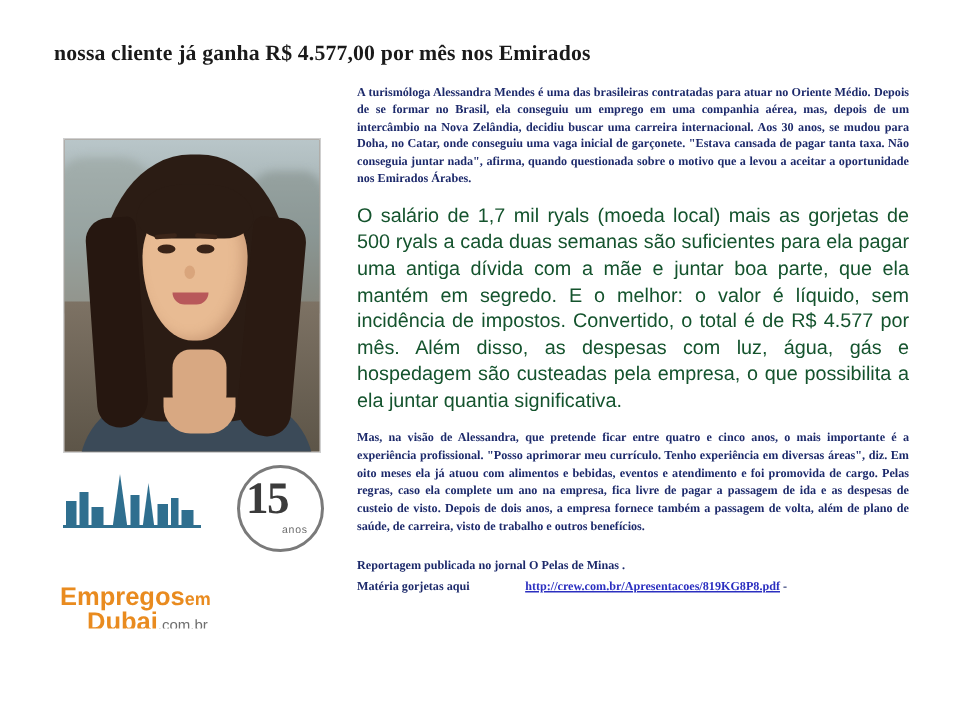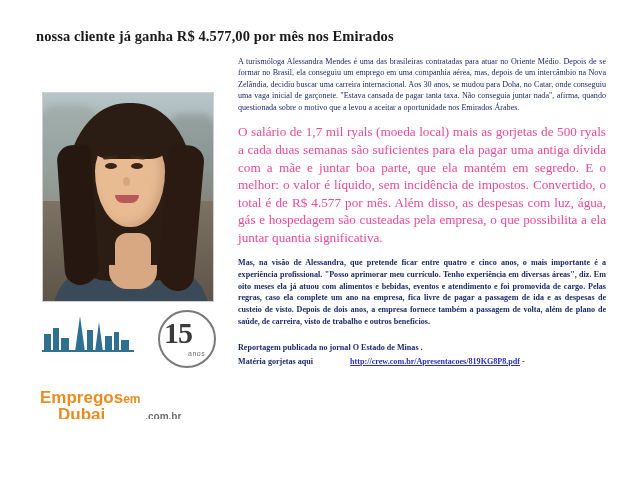"A turismóloga Alessandra Mendes é" .p-small { font-weight: normal -> bold }
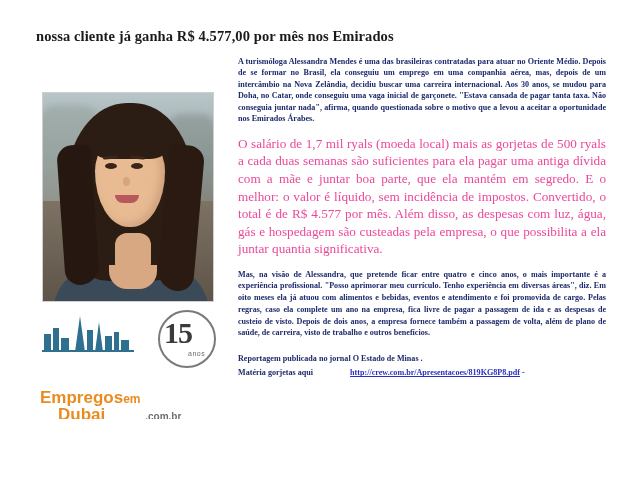"O salário de 1,7 mil" .p-big { color: #ec4899 -> #14532d; font-family: Liberation Serif, serif -> Liberation Sans, sans-serif }
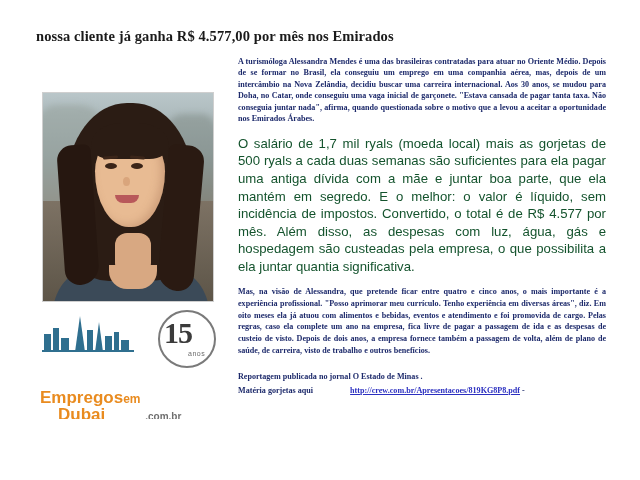"Reportagem publicada no jornal O" p.p-src { text: Estado -> Pelas }
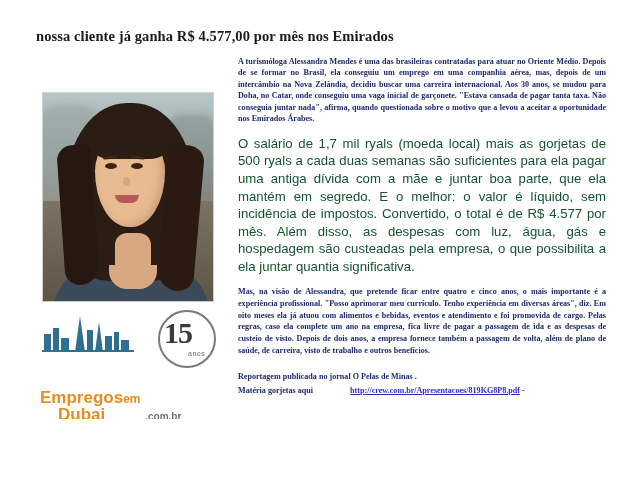".com.br" .logo-text .l2 .dom { font-weight: bold -> normal; padding-left: 40px -> none }
